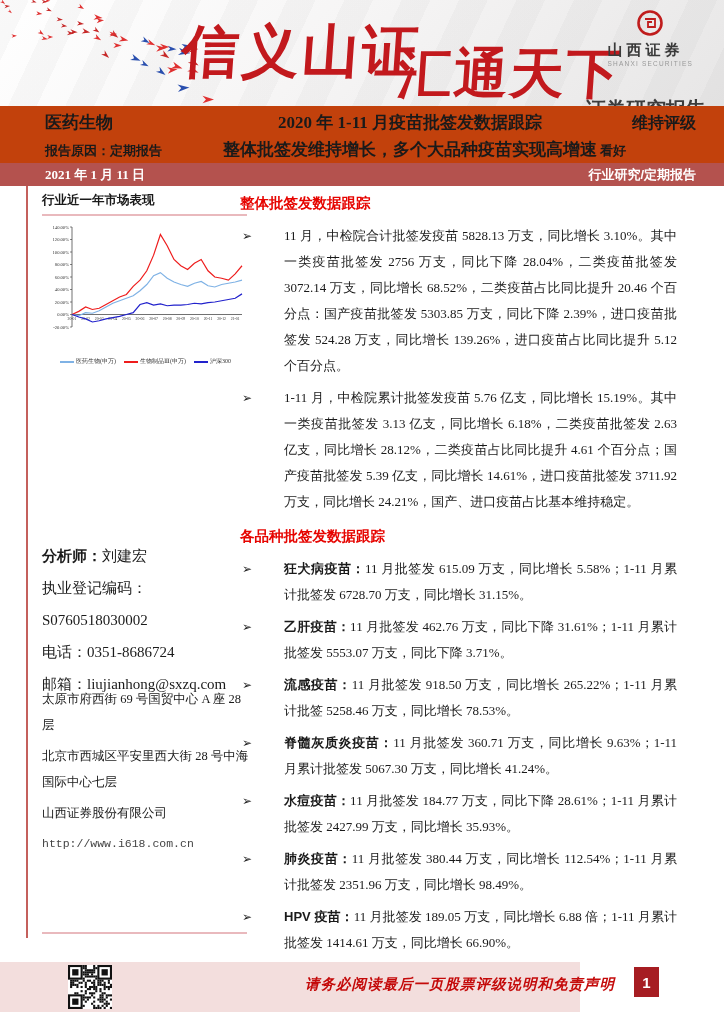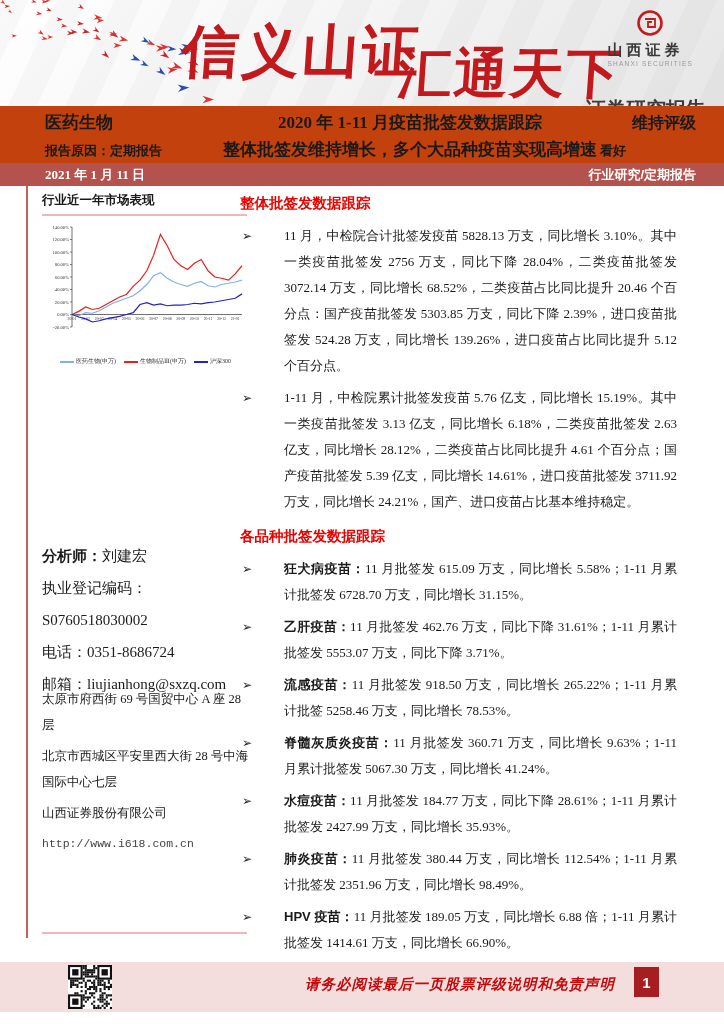"请务必阅读最后一页股票评级说明和免责声明" .footer { width: 724px -> 580px }
